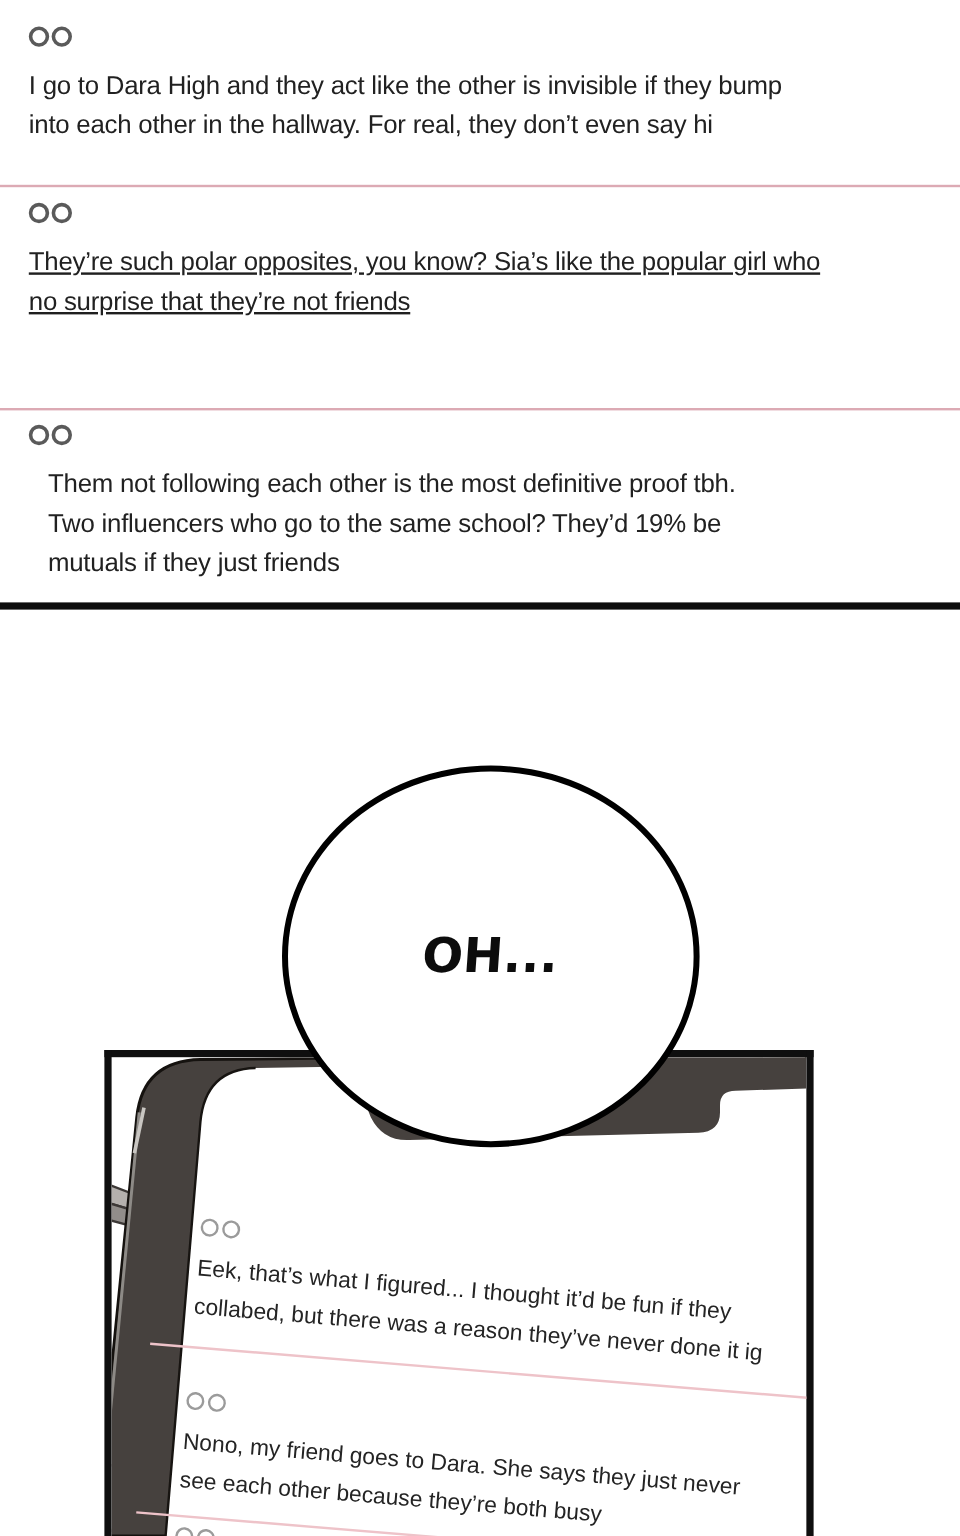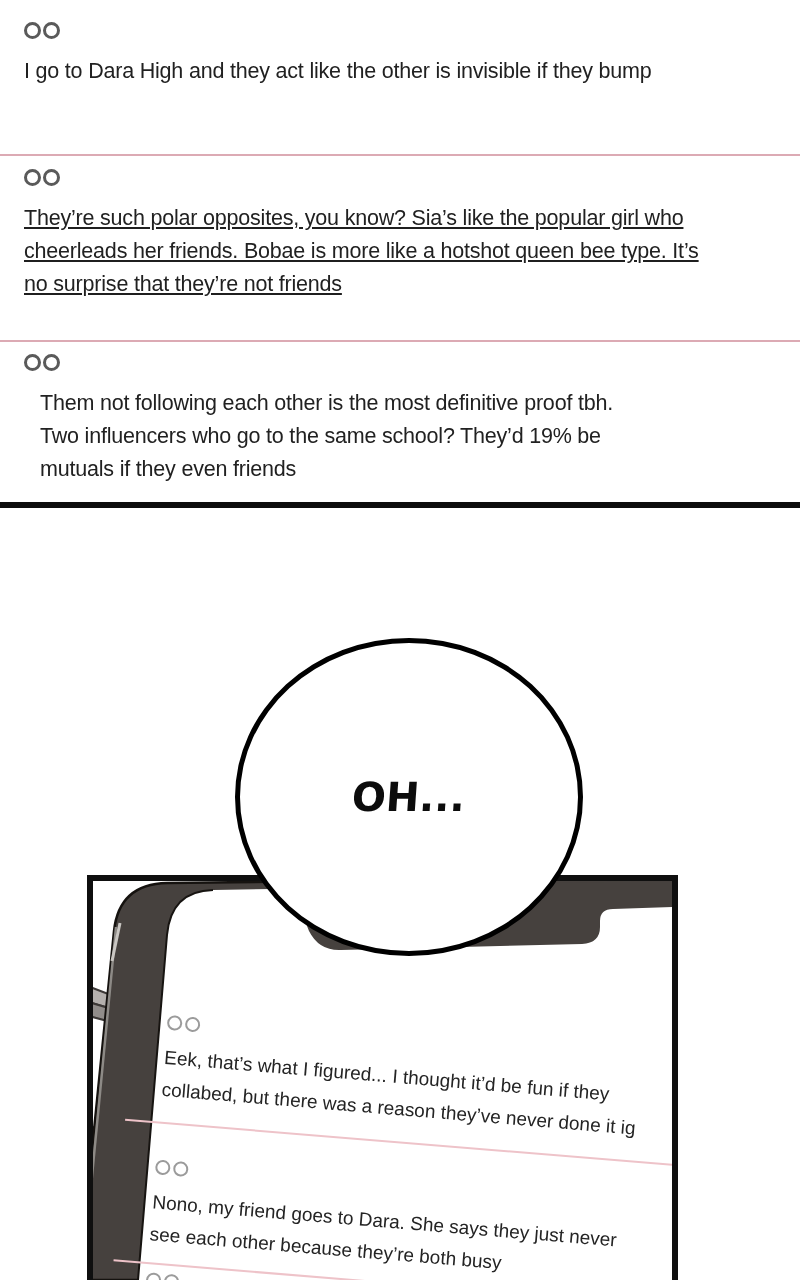"into each other in the" span.ln { html: none -> <span>into each other in the hallway. For real, they don’t even say hi</span> }
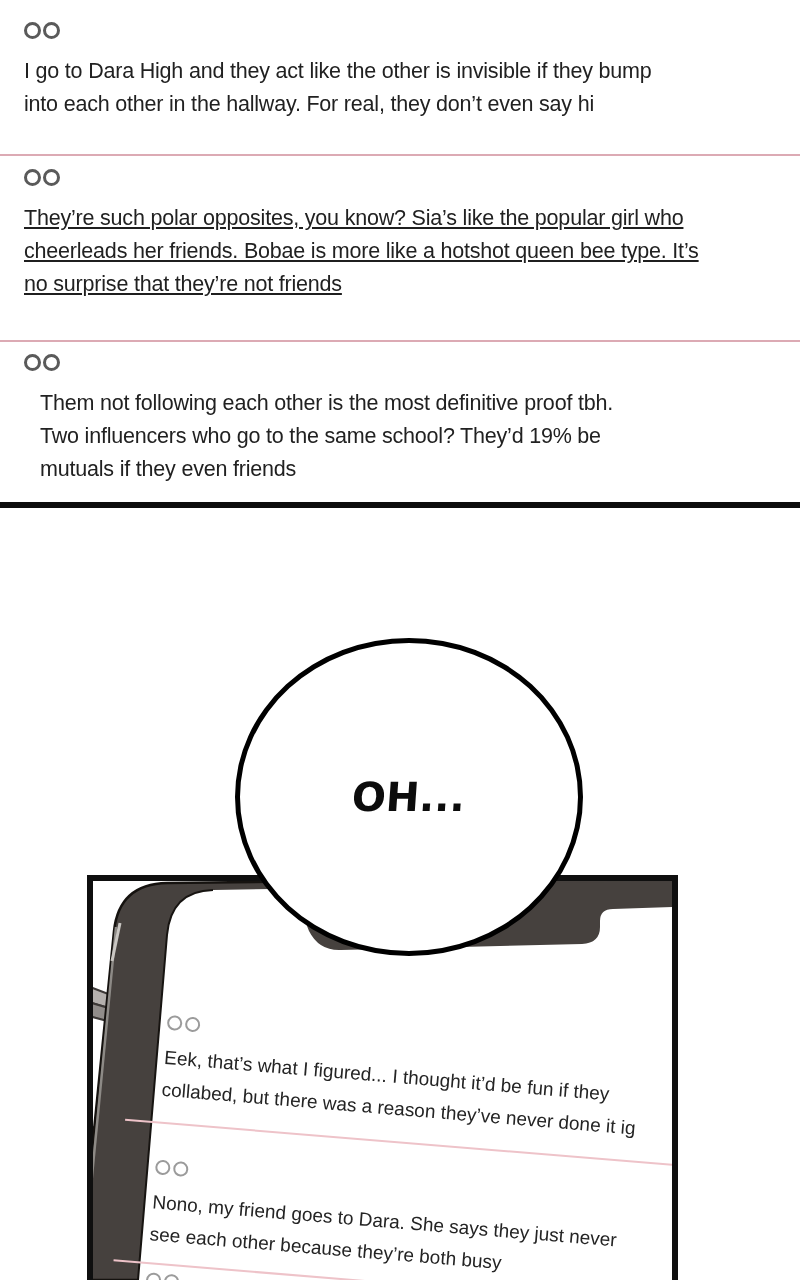"cheerleads her friends. Bobae is" span.ln { html: <span>cheerleads her friends. Bobae is more like a hotshot queen bee type. It’s</span> -> none }
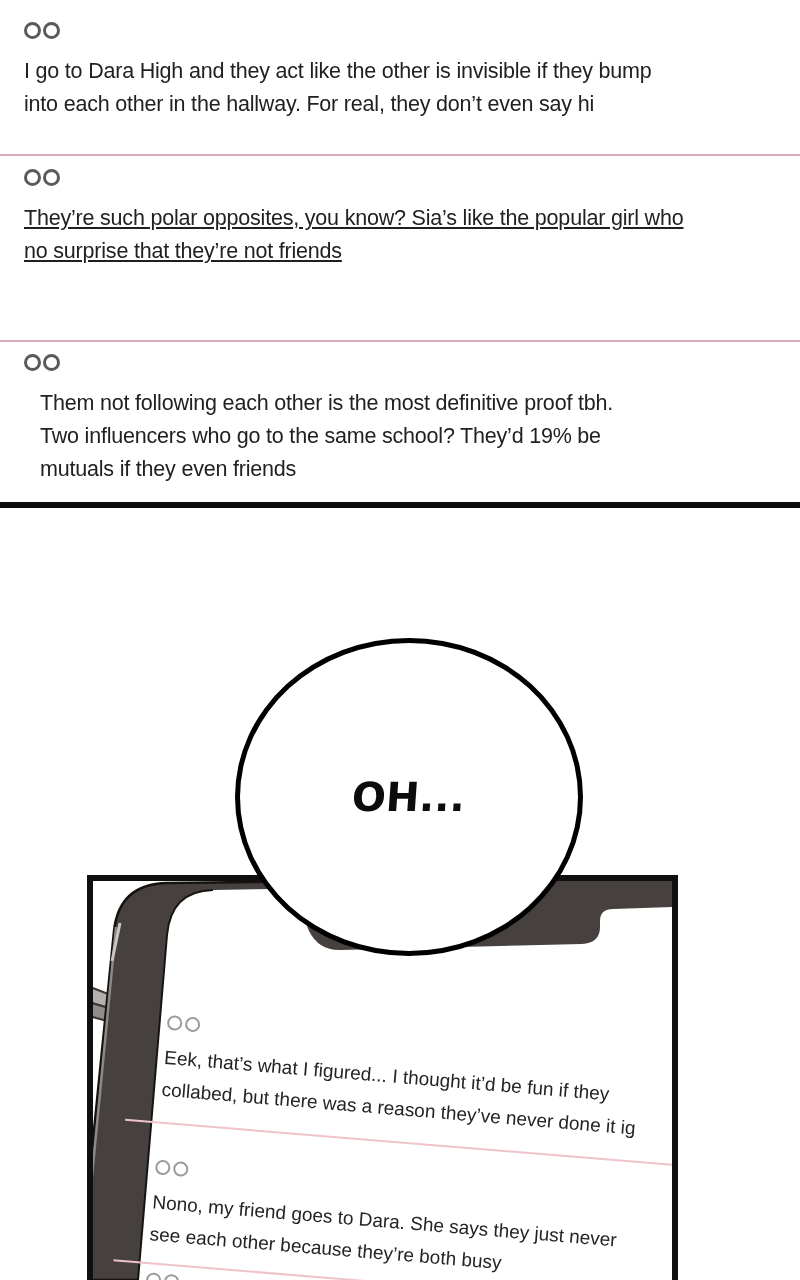"mutuals if they even friends" span.ln { text: even -> just }
